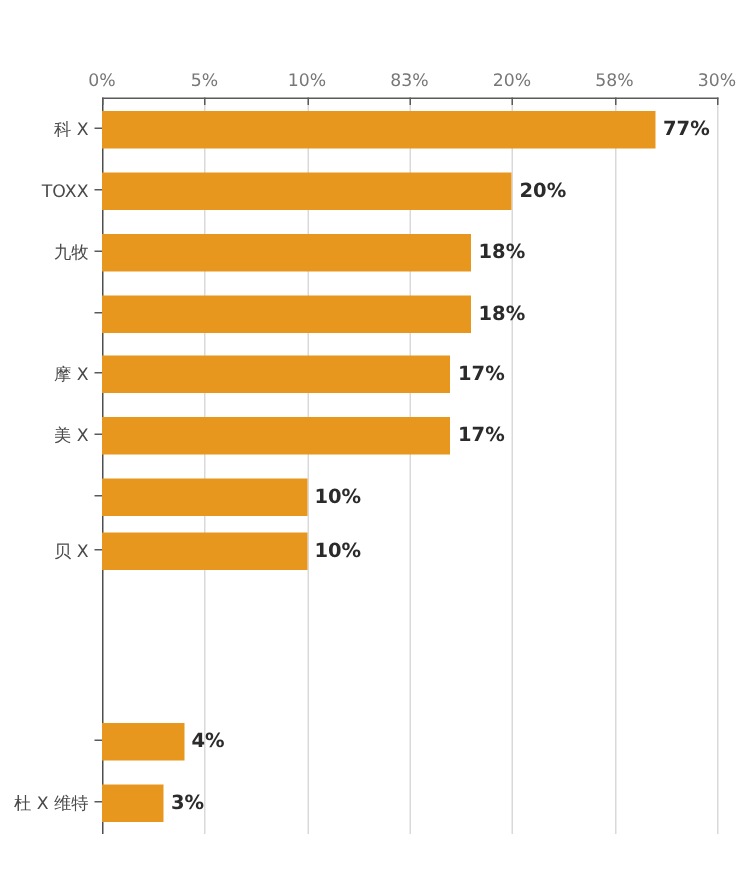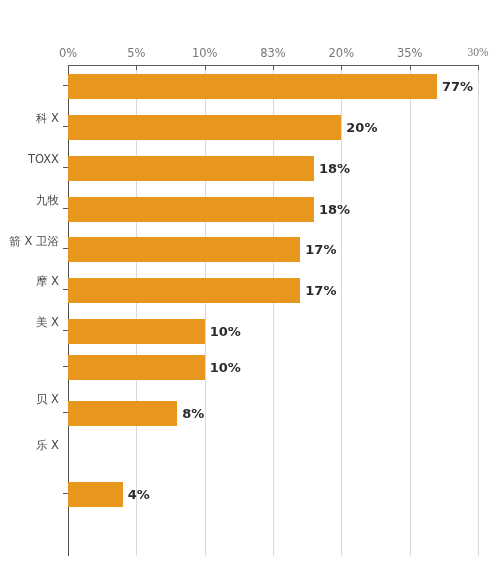"35%" div.xtick-label { text: 35% -> 58% }
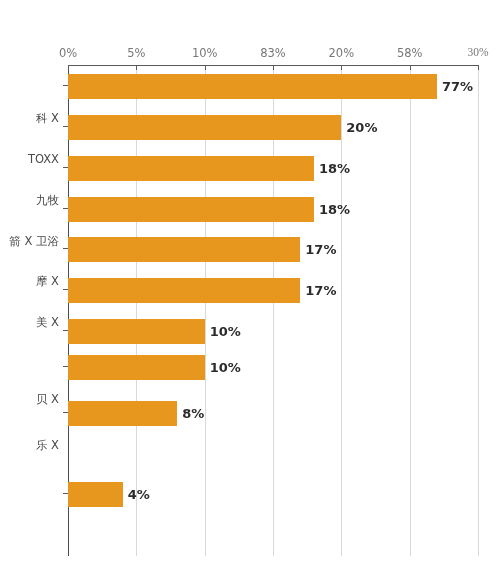"30%" div.xtick-label { font-family: Liberation Serif, serif -> none }
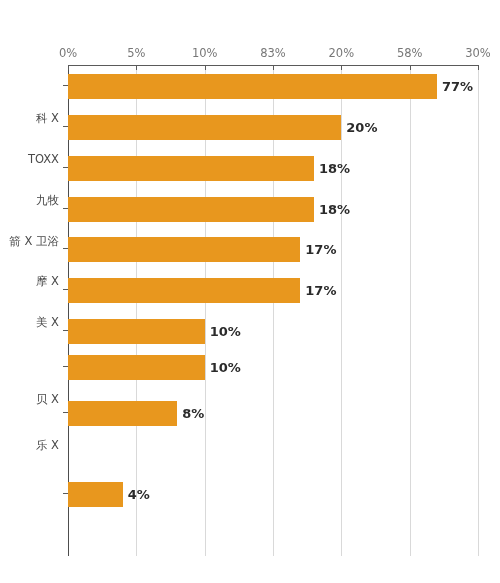"科 X" .cat-label { margin-top: 32px -> none }
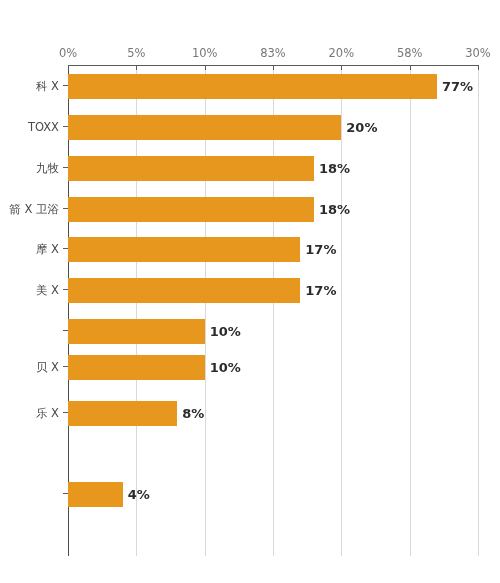"箭 X 卫浴" div.cat-label { html: <div>箭 X 卫浴</div> -> none }
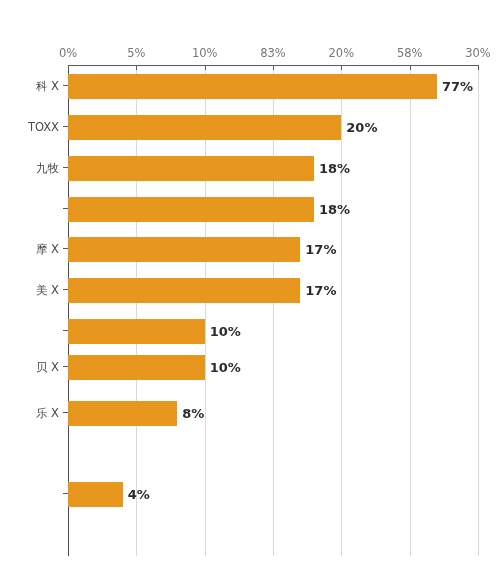"乐 X" div.row { html: <div> <div></div> <div>乐 X</div> <div></div> <div>8%</div> </div> -> none }
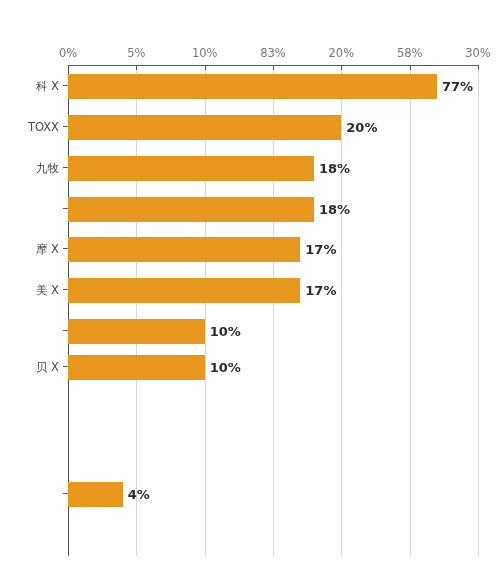"杜 X 维特" div.row { html: none -> <div> <div></div> <div>杜 X 维特</div> <div></div> <div>3%</div> </div> }
